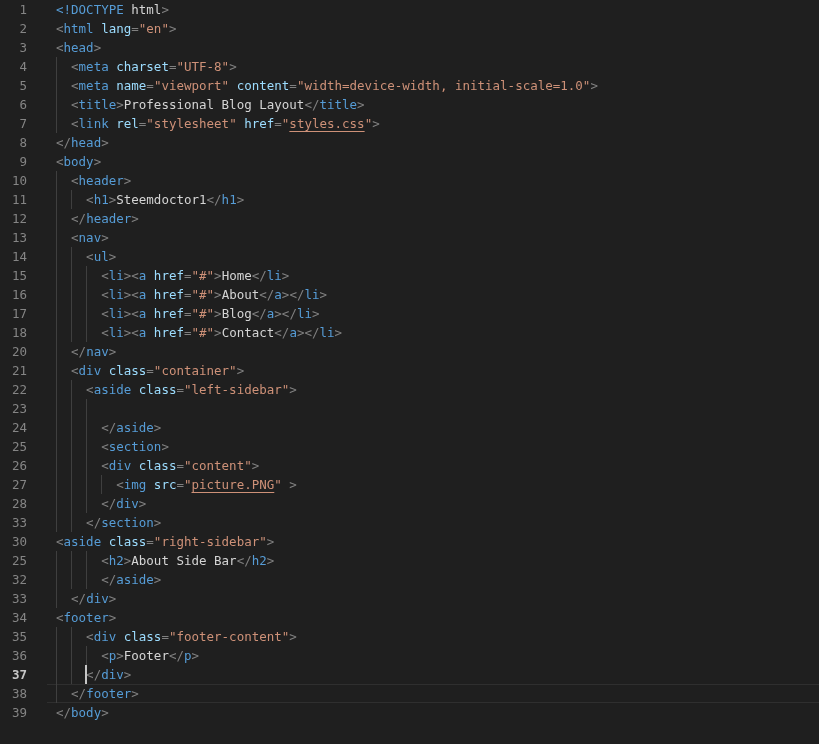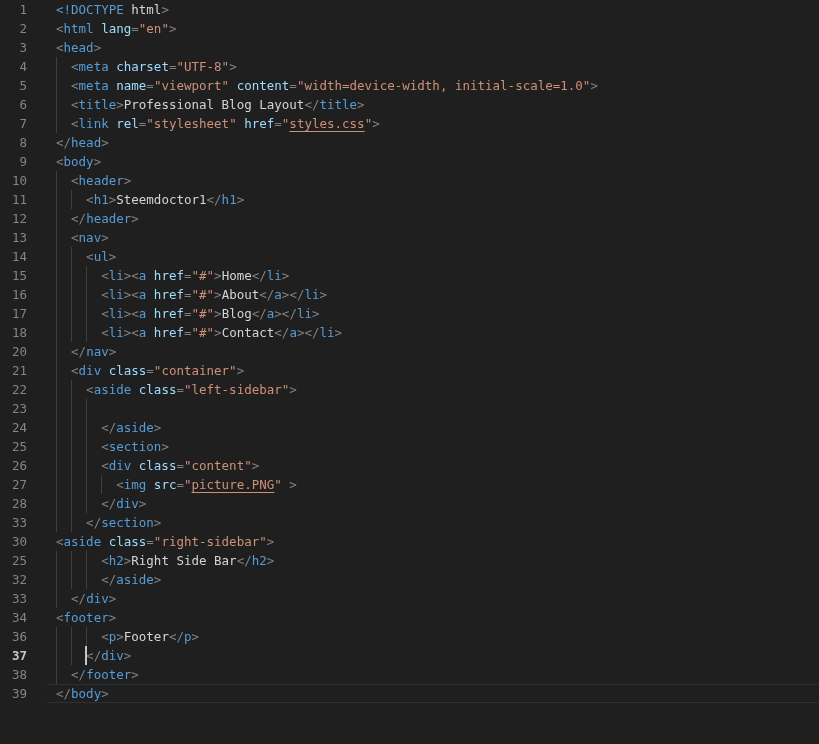"Right Side Bar" span.tk-x { text: Right -> About }
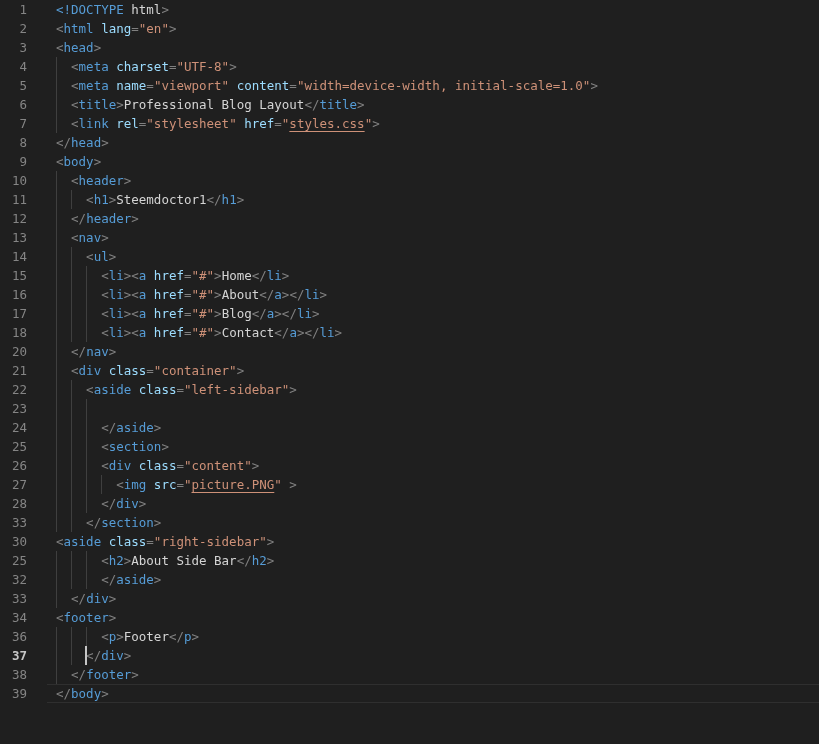"35" div.line { html: none -> <div> <span></span> <span></span> <span>35</span> <span> <span>&lt;</span><span>div</span><span> class</span><span>=</span><span>"footer-content"</span><span>&gt;</span></span> </div> }
